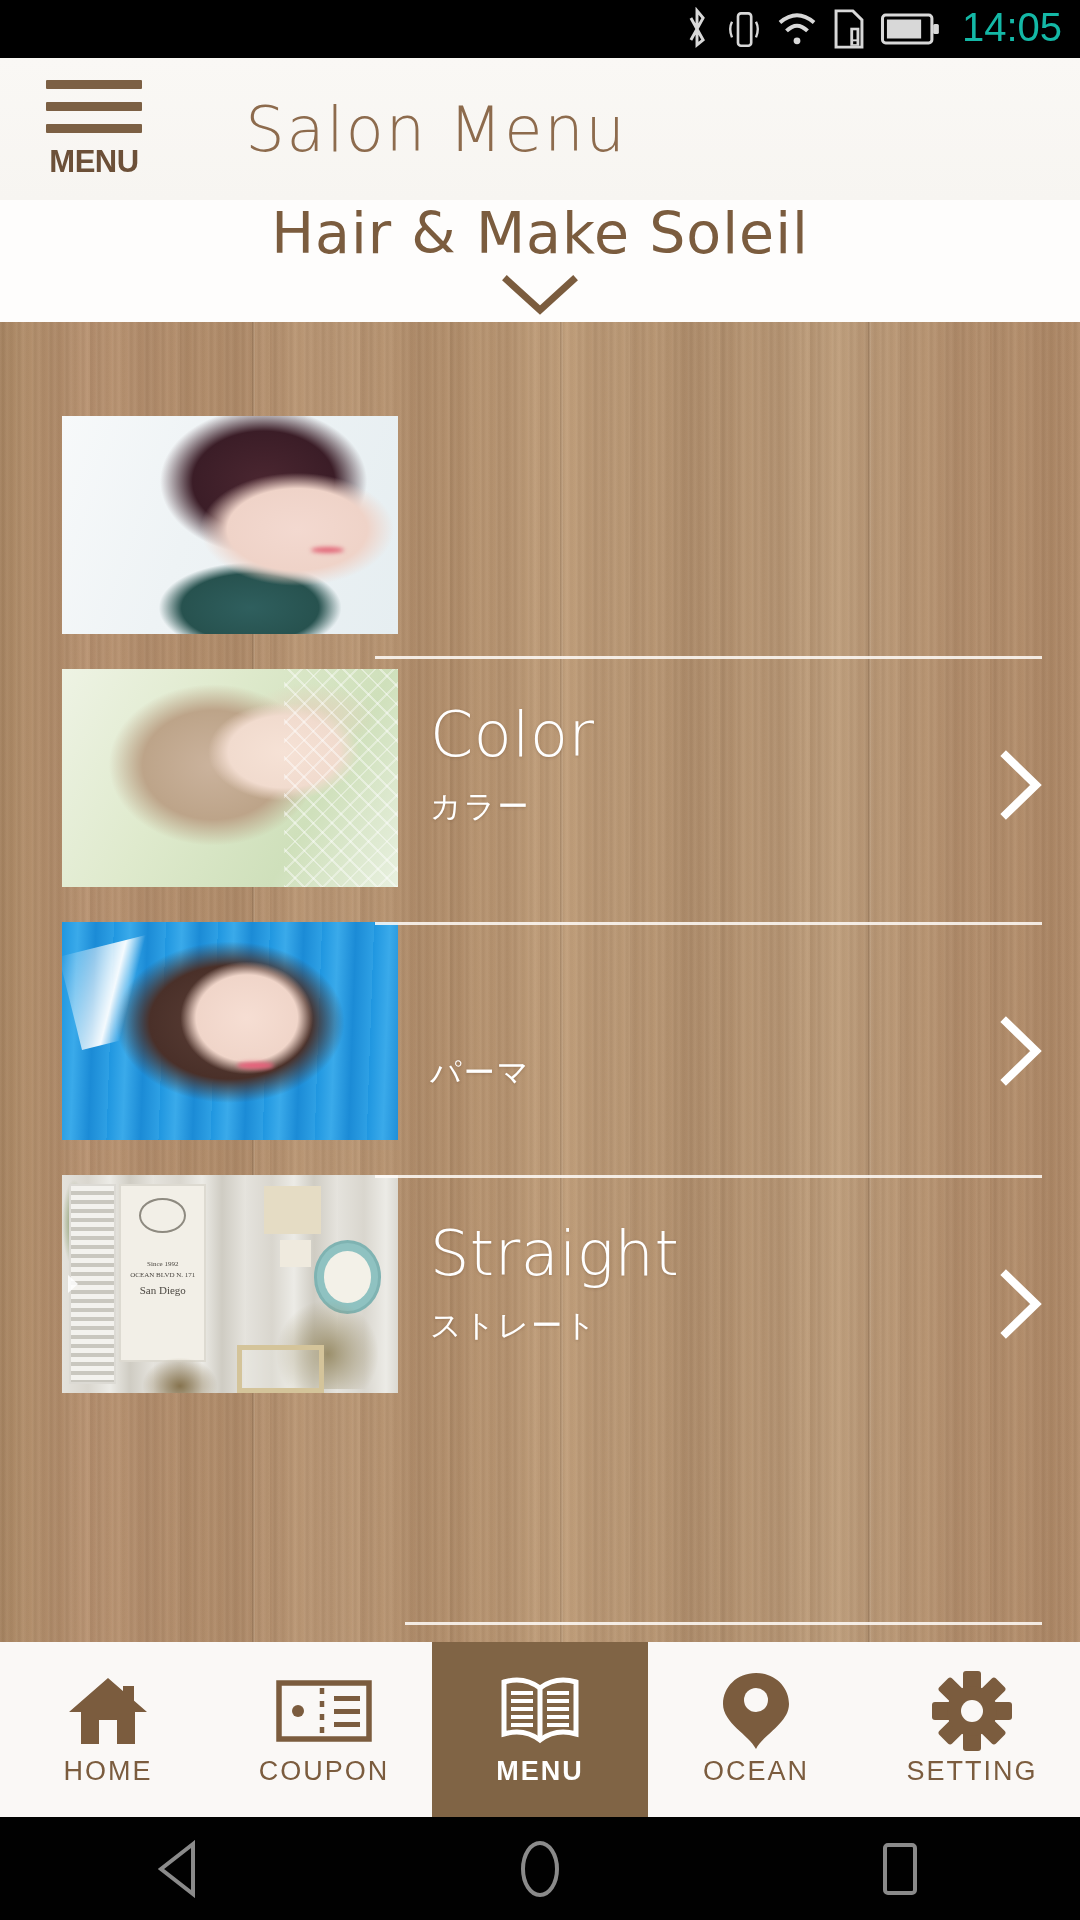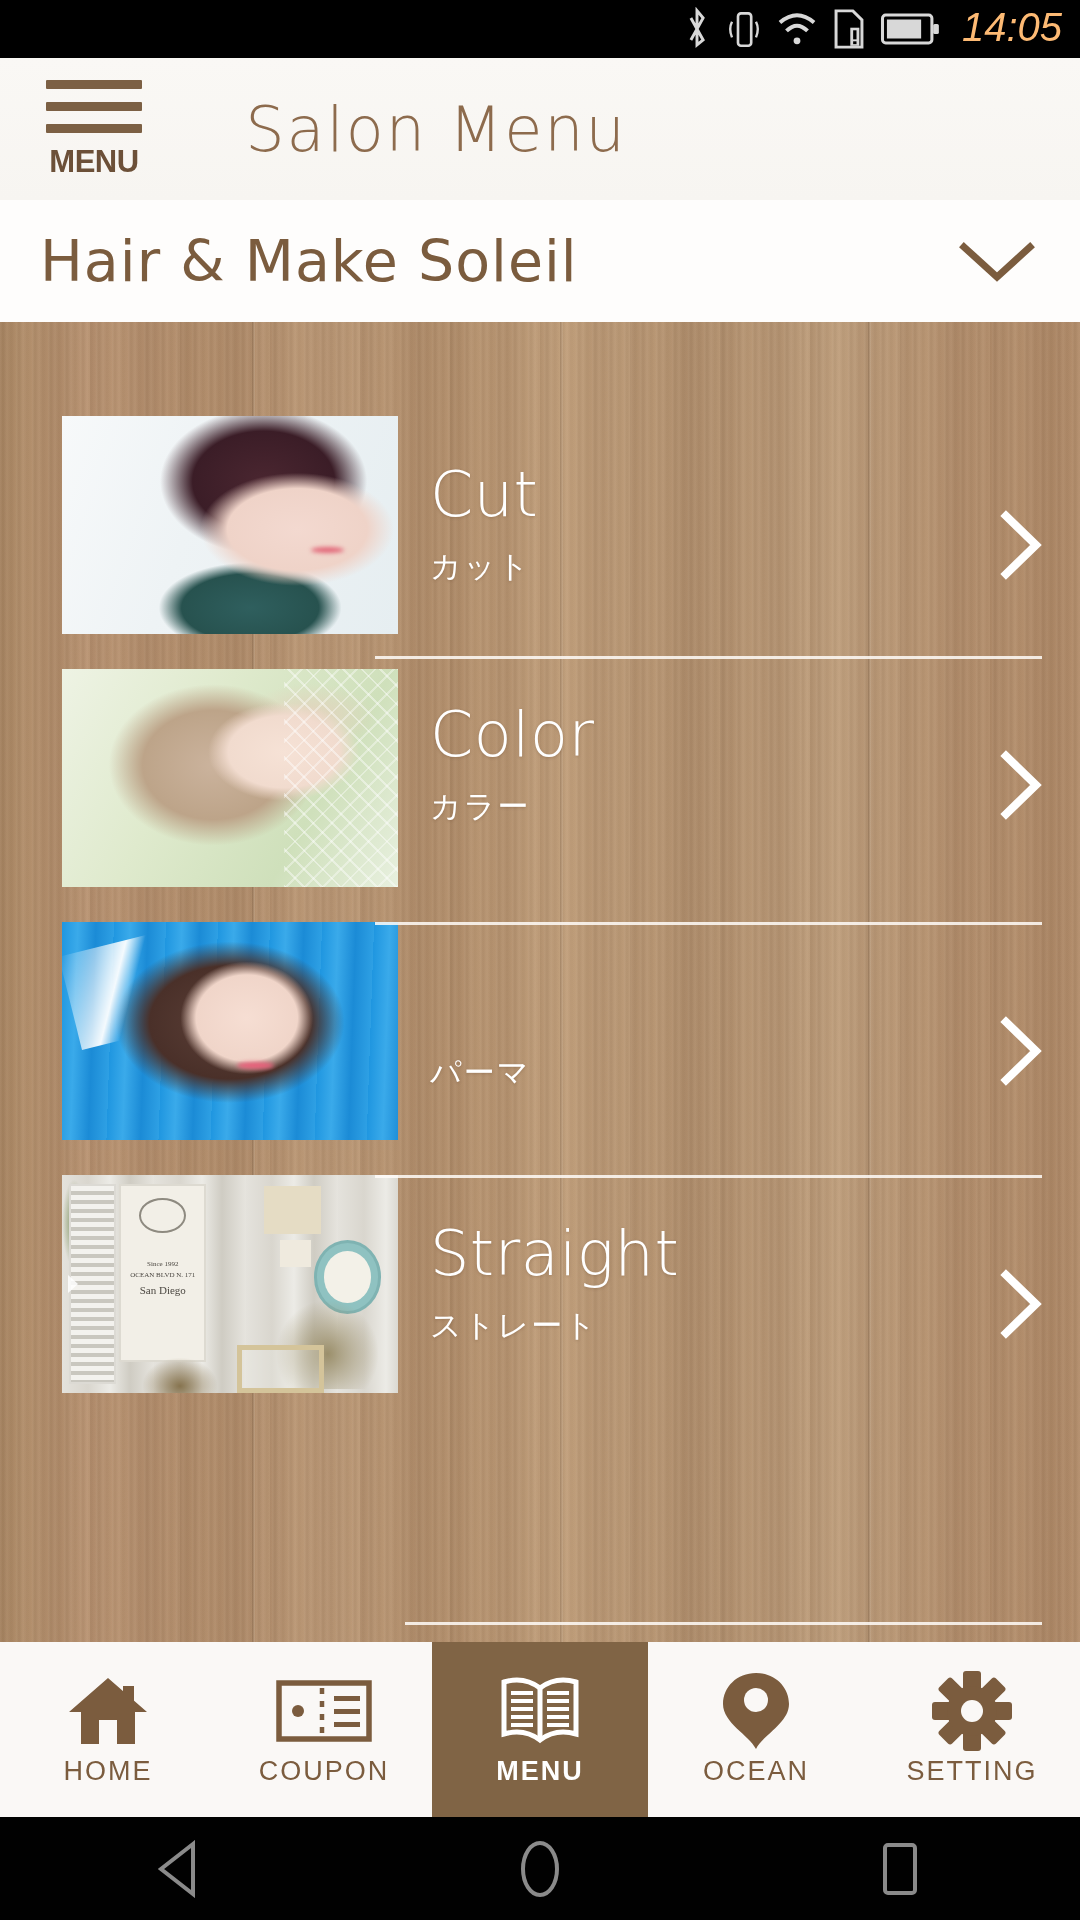"14:05" .status-time { color: #fdba74 -> #14b8a6; font-style: italic -> none }
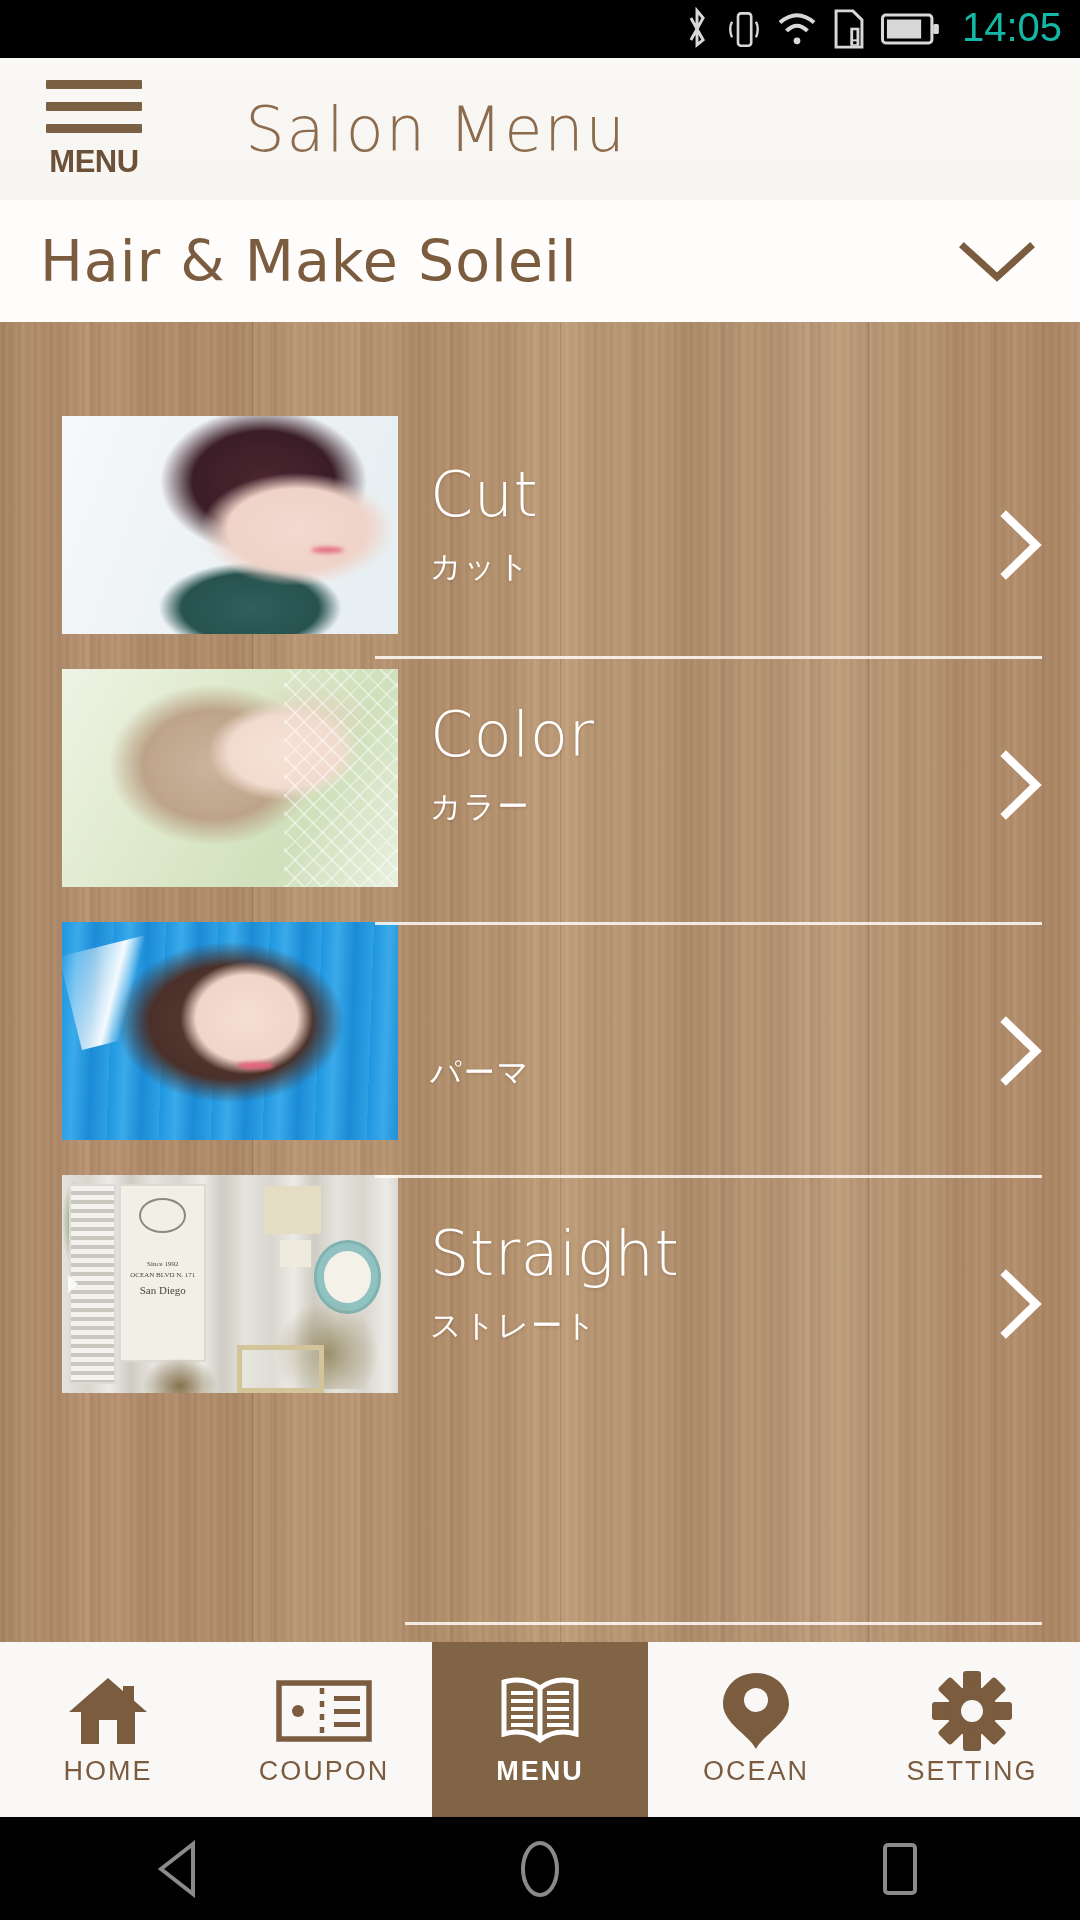"Hair & Make Soleil" .salonbar { flex-direction: none -> column }
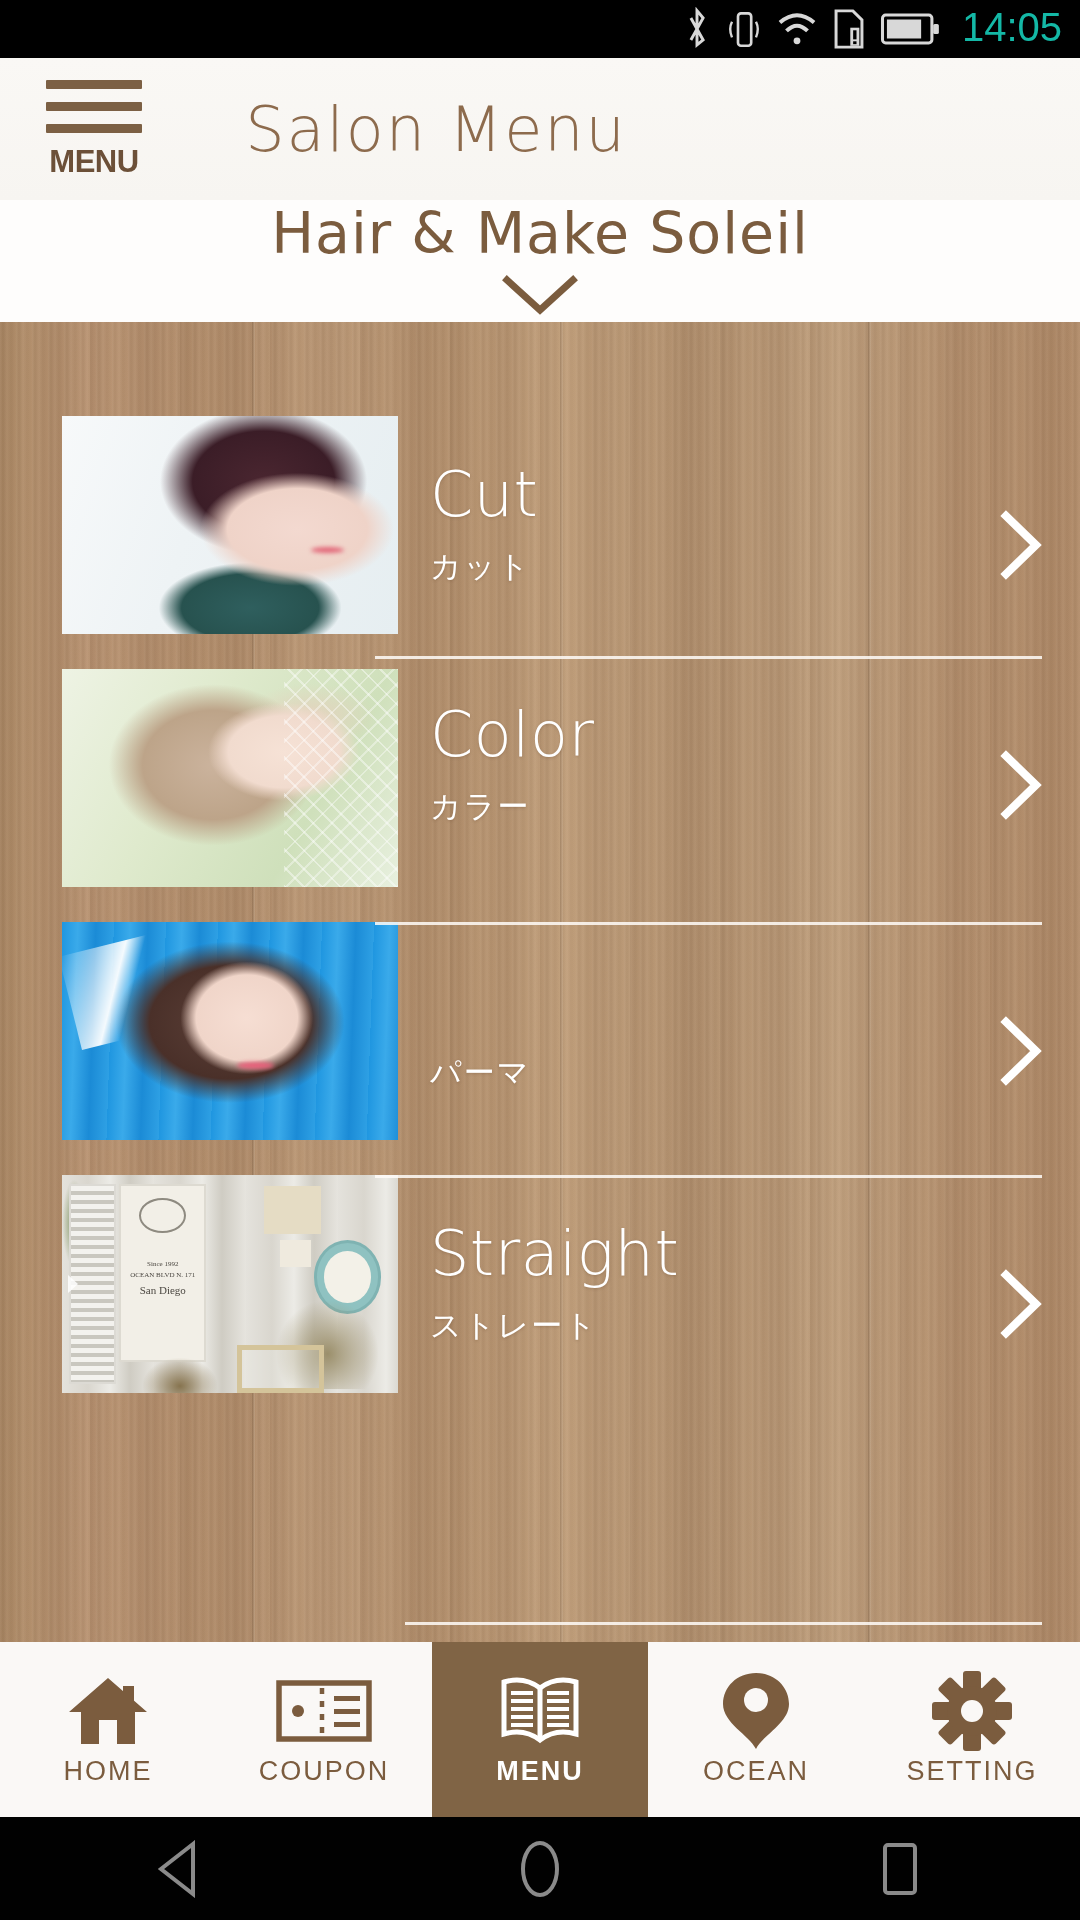"Cut" div.menu-row { html: <div> <div> <div>Cut</div> <div>カット</div> </div> <span> <svg> <path></path> </svg> </span> </div> -> none }
